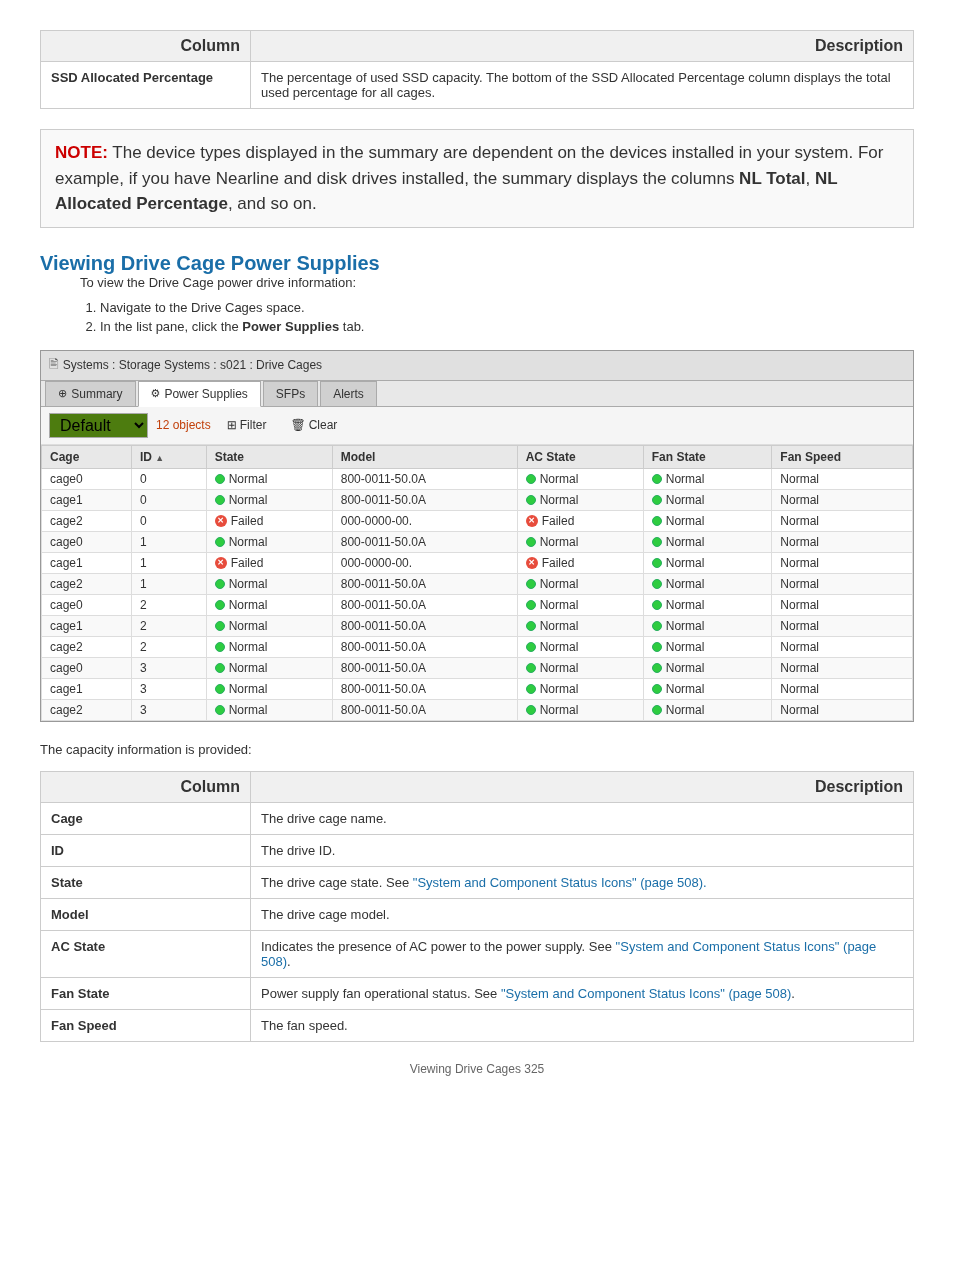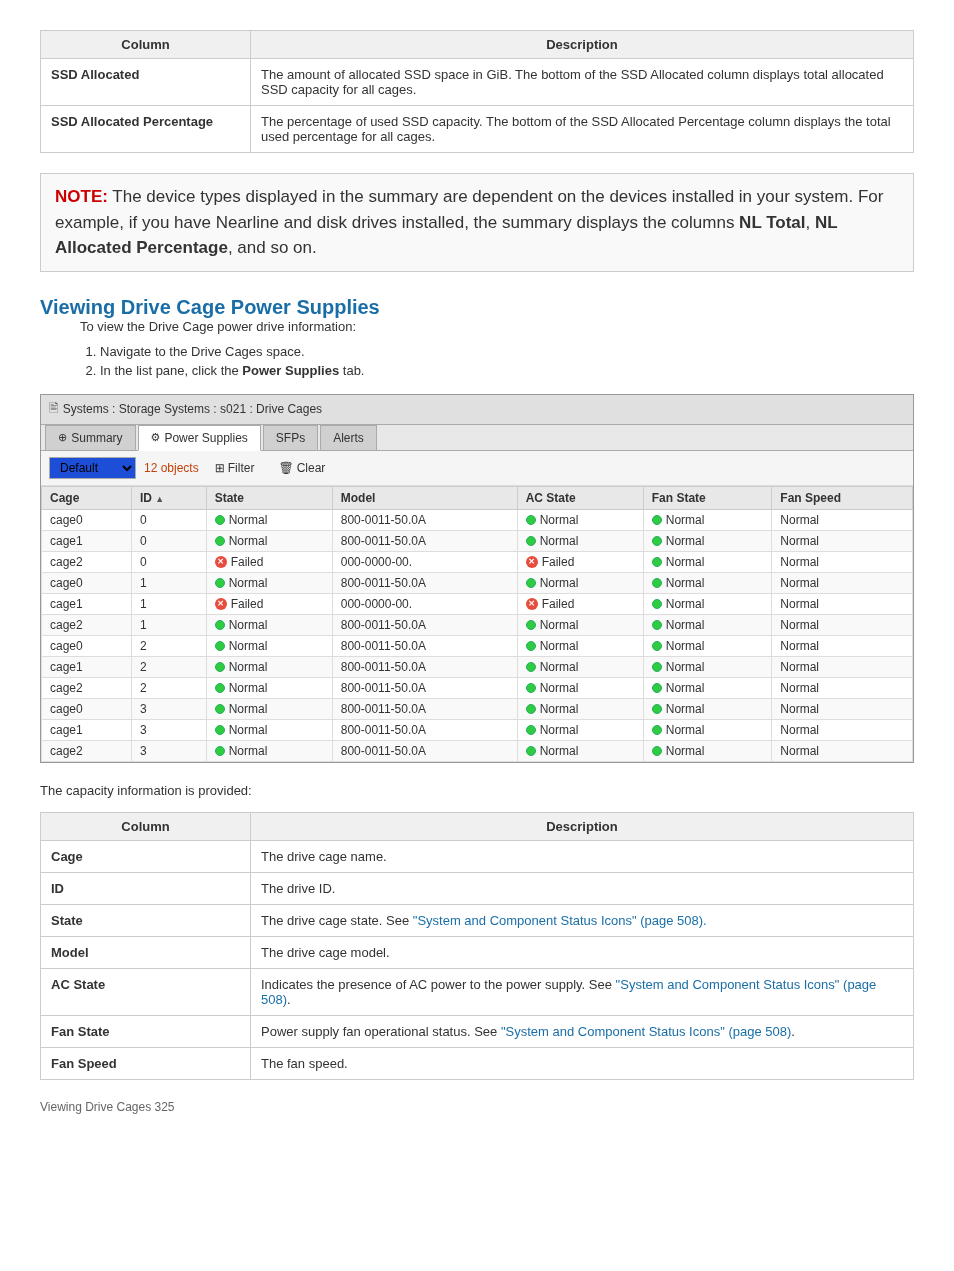"Column" .desc-table th { font-size: 13px -> 16px; text-align: center -> right }
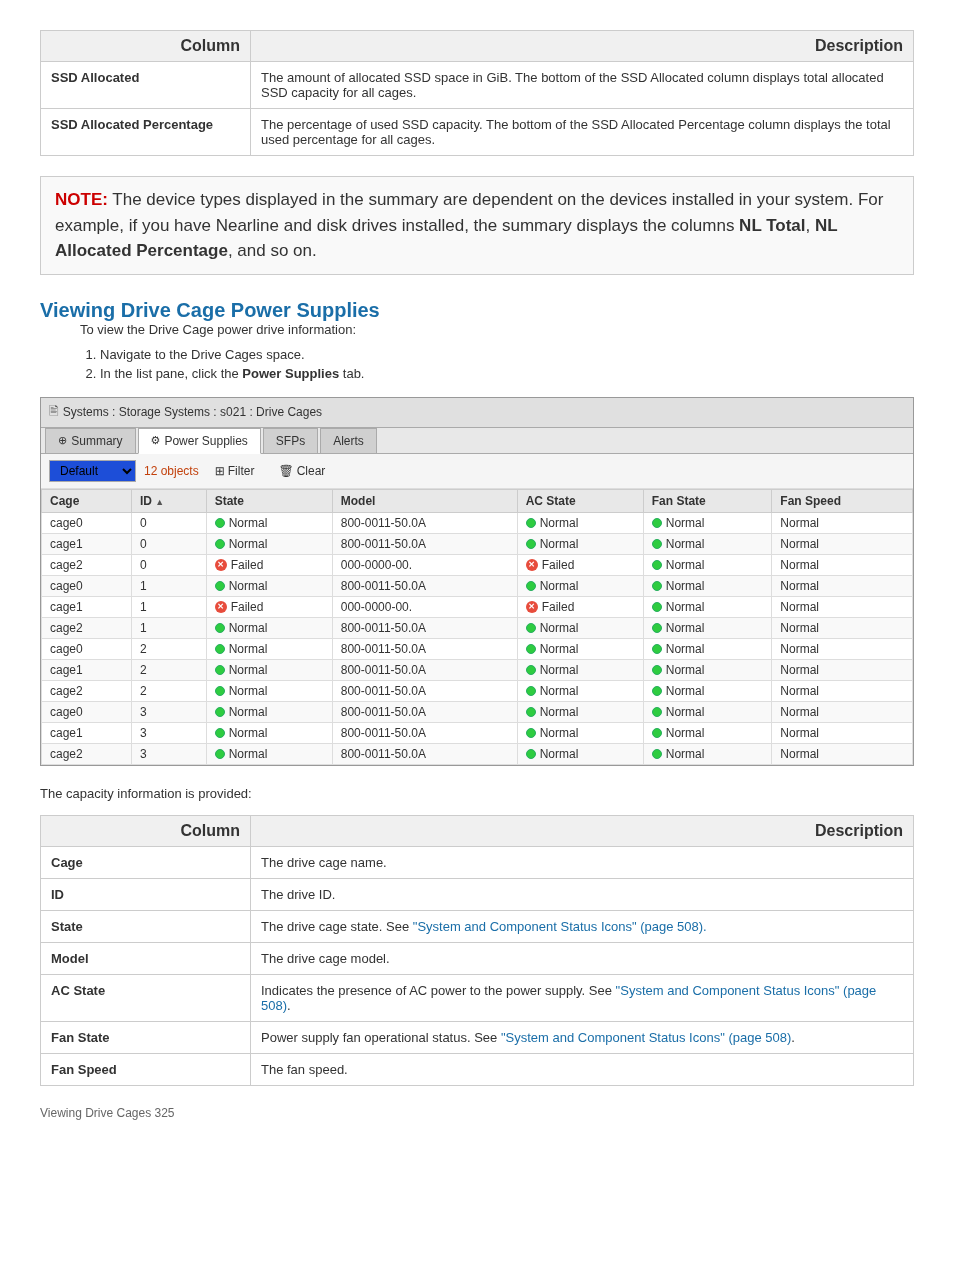"SSD Allocated" tr { html: <tr> <td>SSD Allocated</td> <td>The amount of allocated SSD space in GiB. The bottom of the SSD Allocated column displays total allocated SSD capacity for all cages.</td> </tr> -> none }
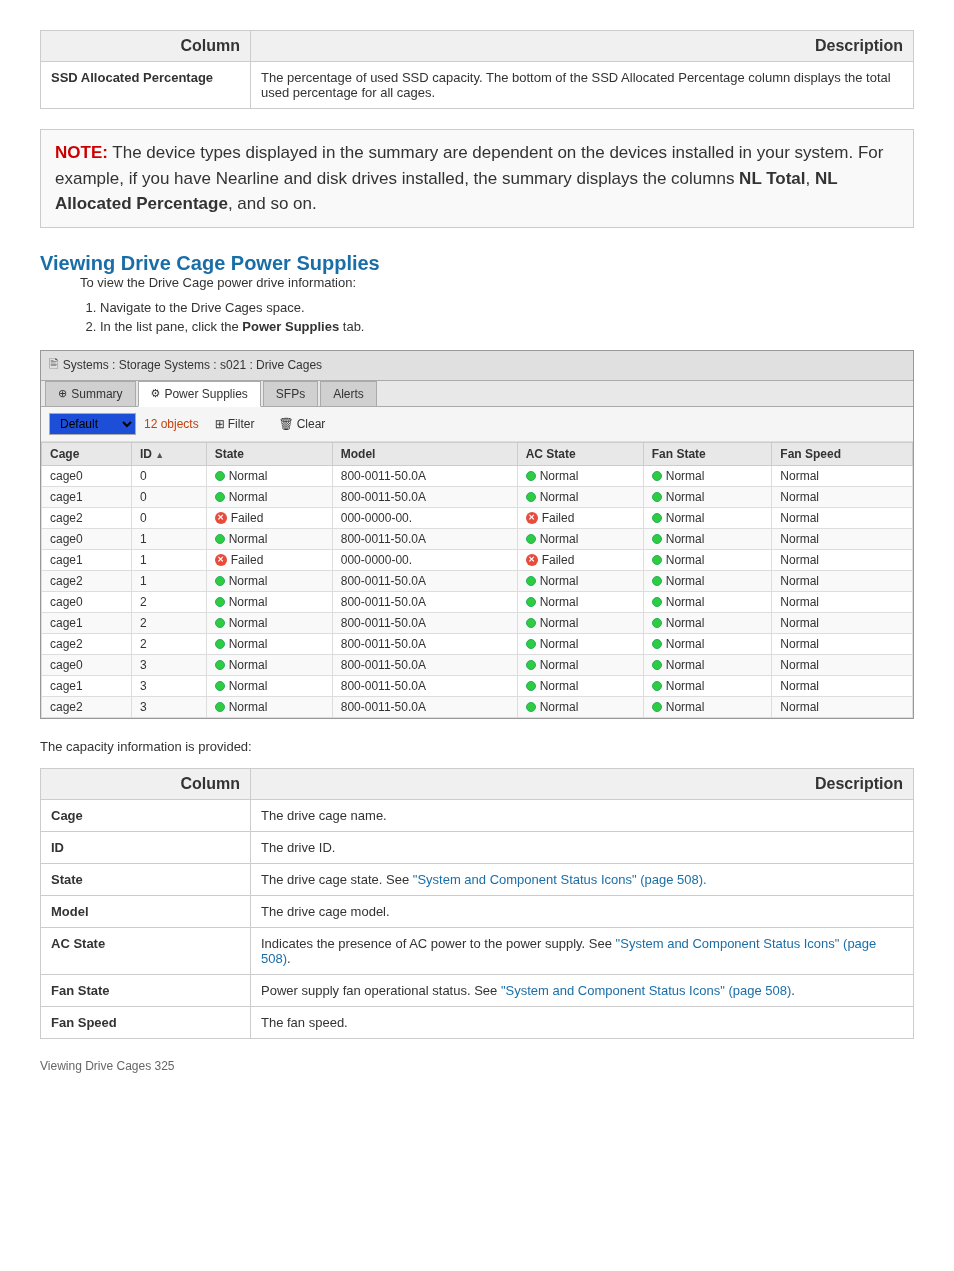"Default" .toolbar-select { background: #1d4ed8 -> #4d7c0f; font-size: 12px -> 16px }
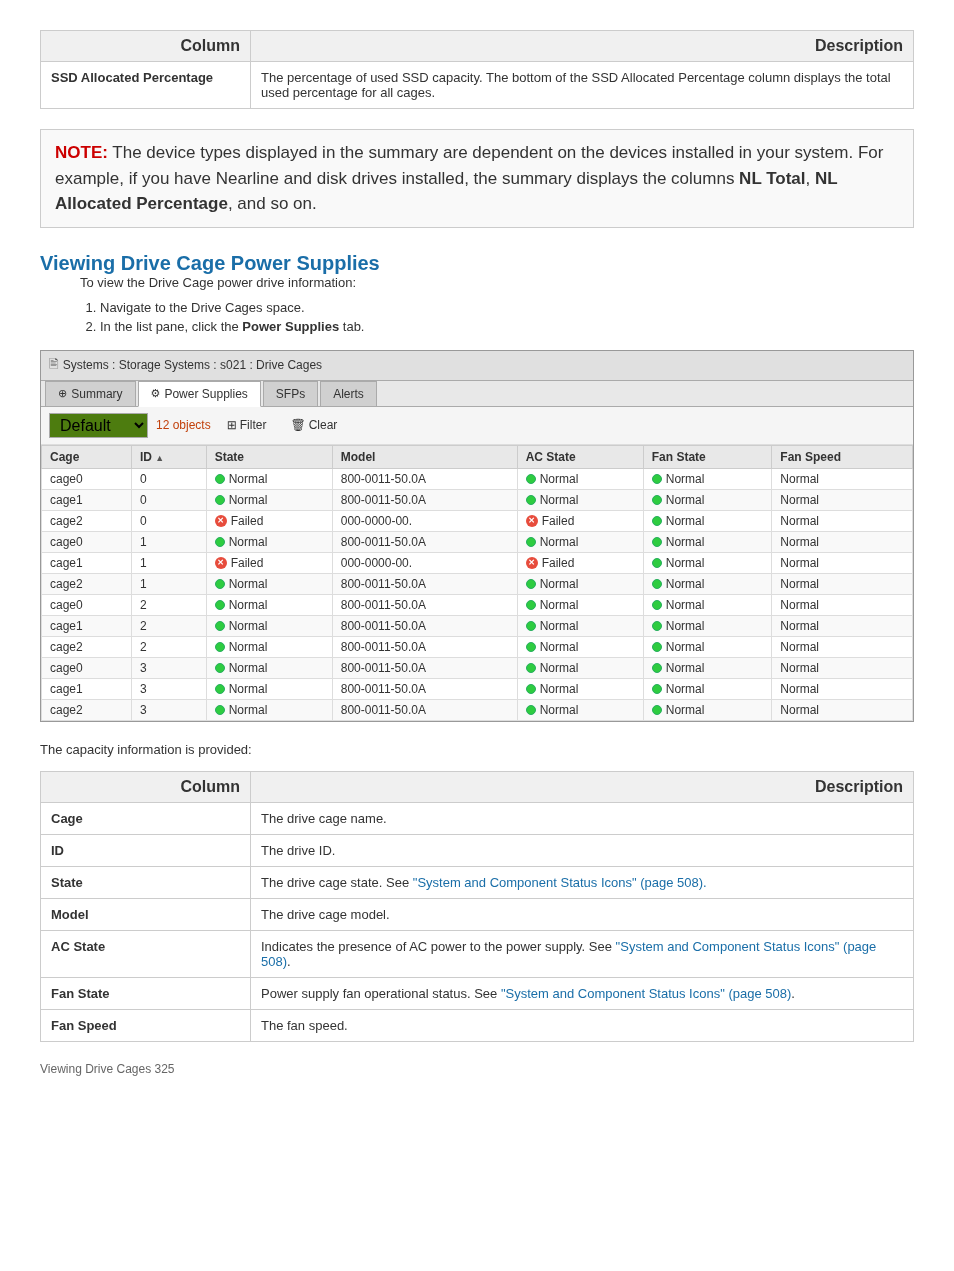"Viewing Drive Cages 325" .page-footer { text-align: left -> center }
